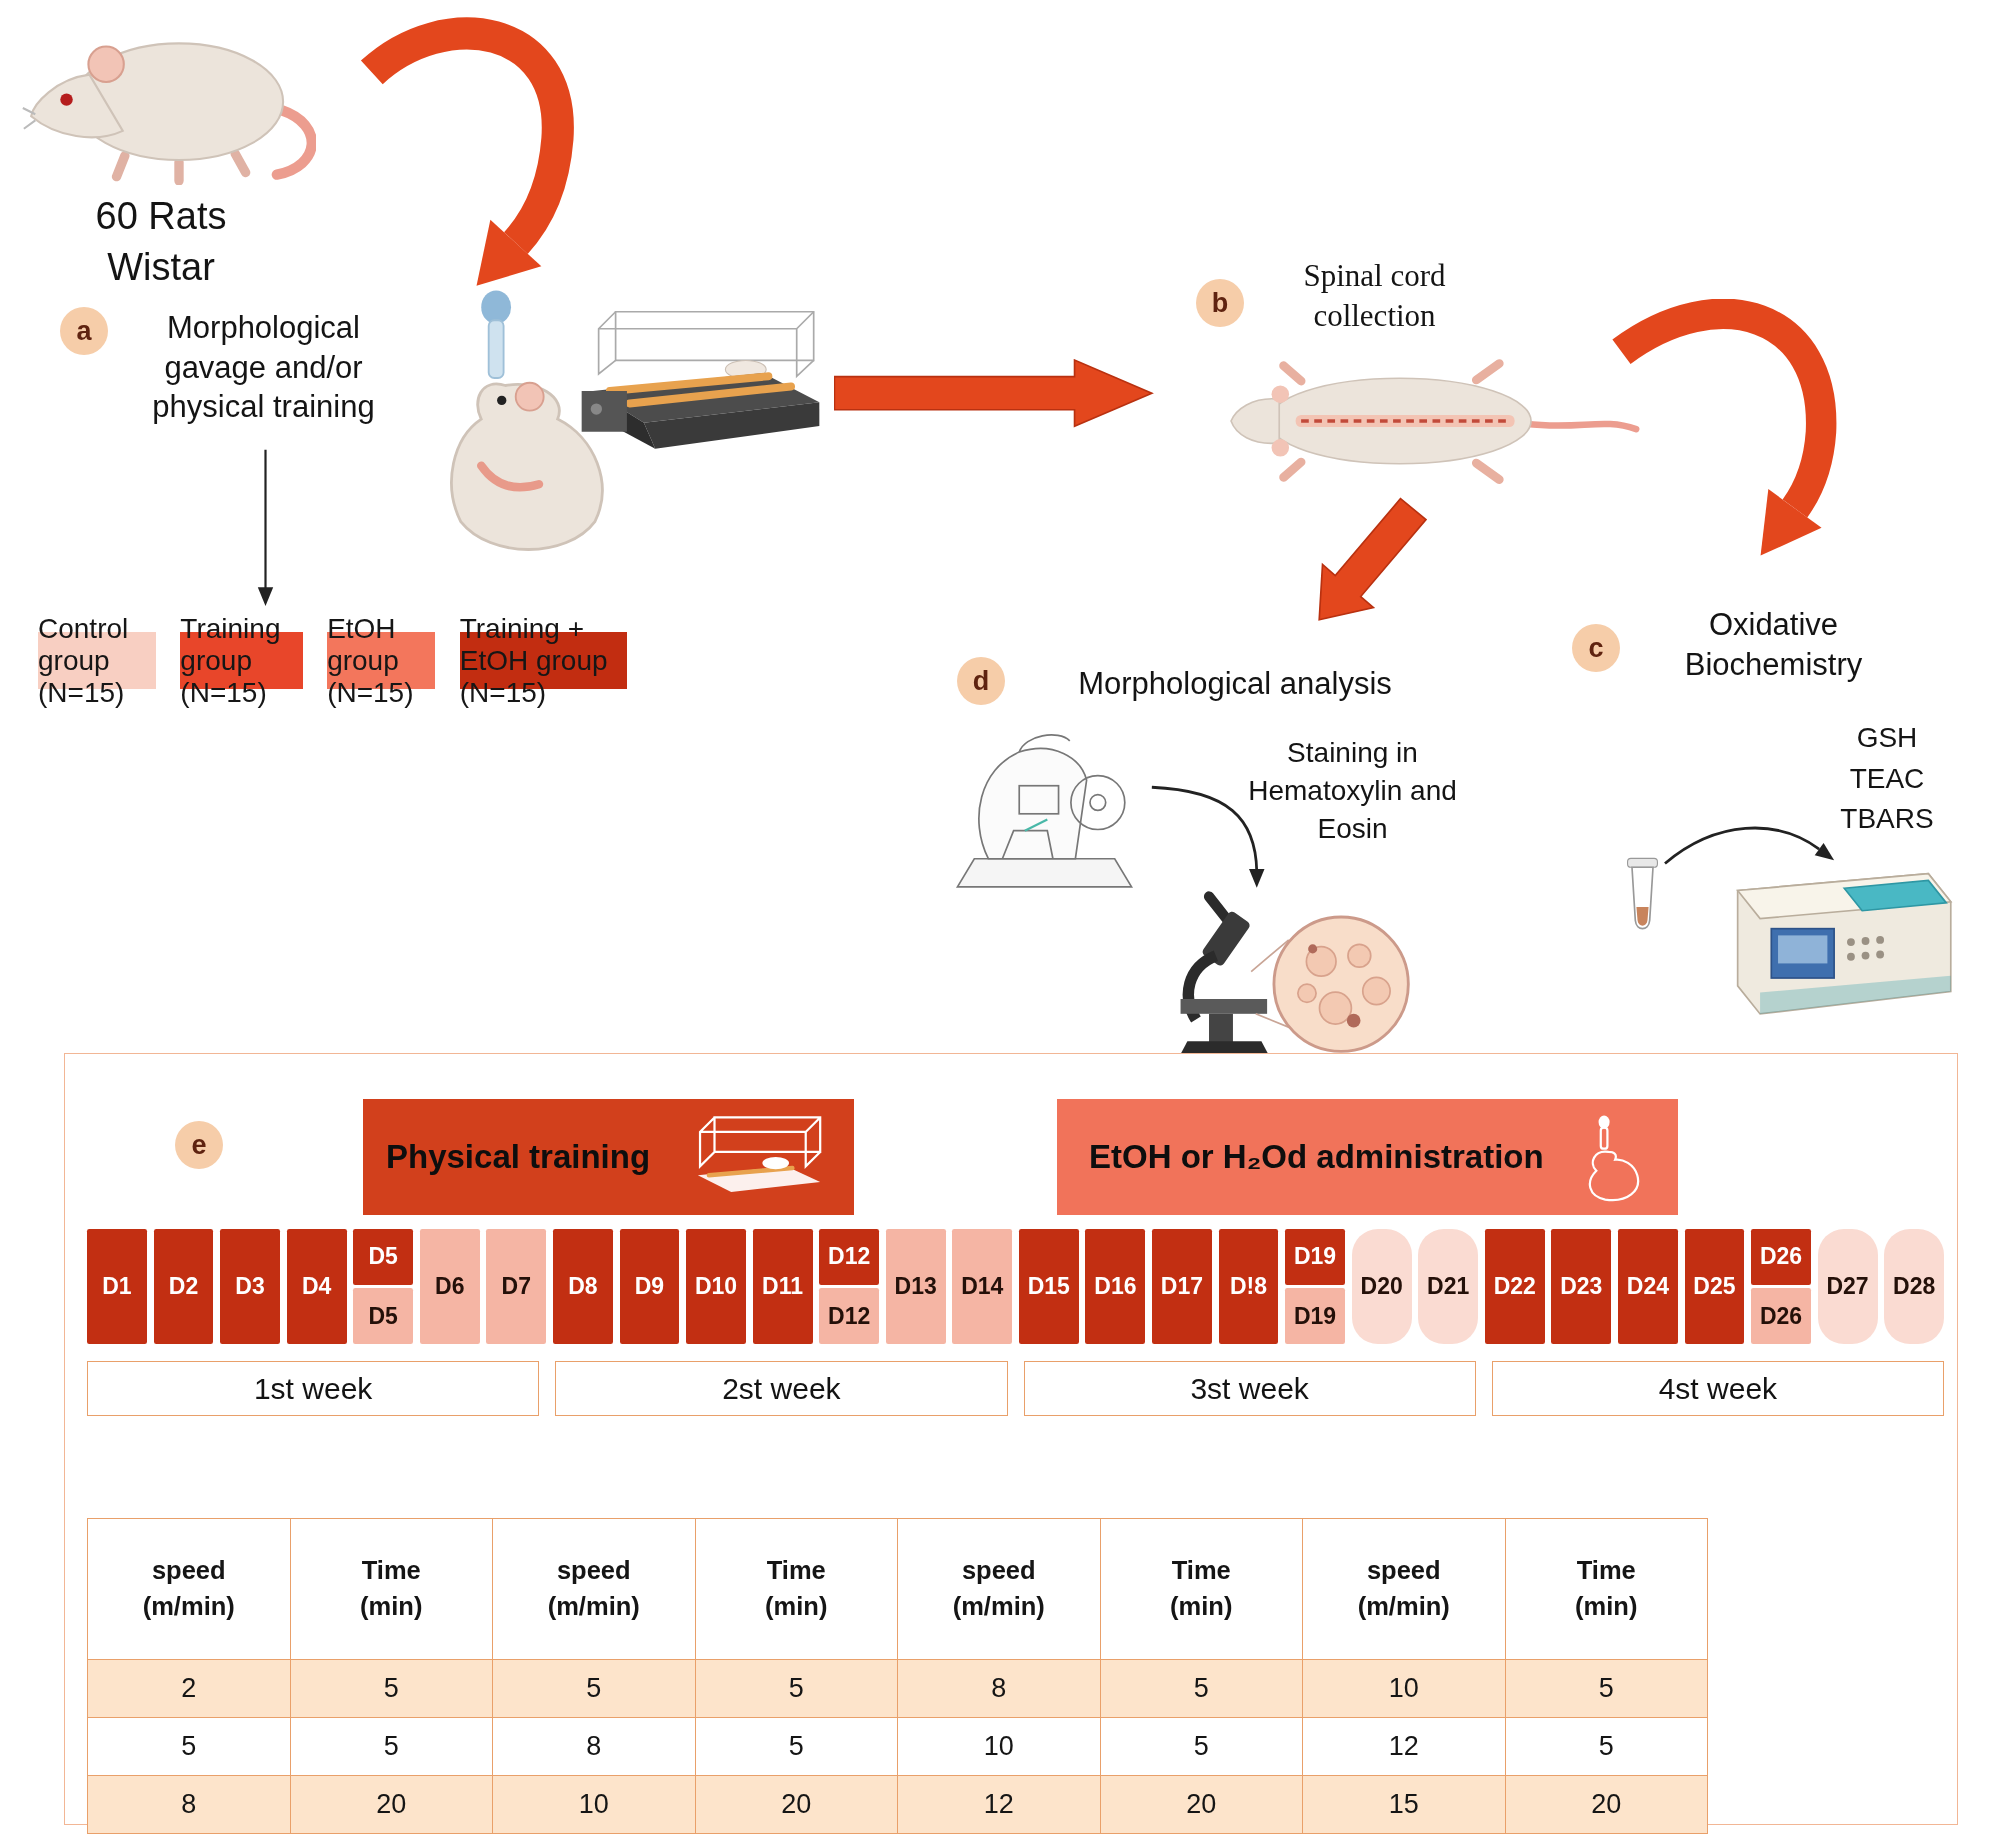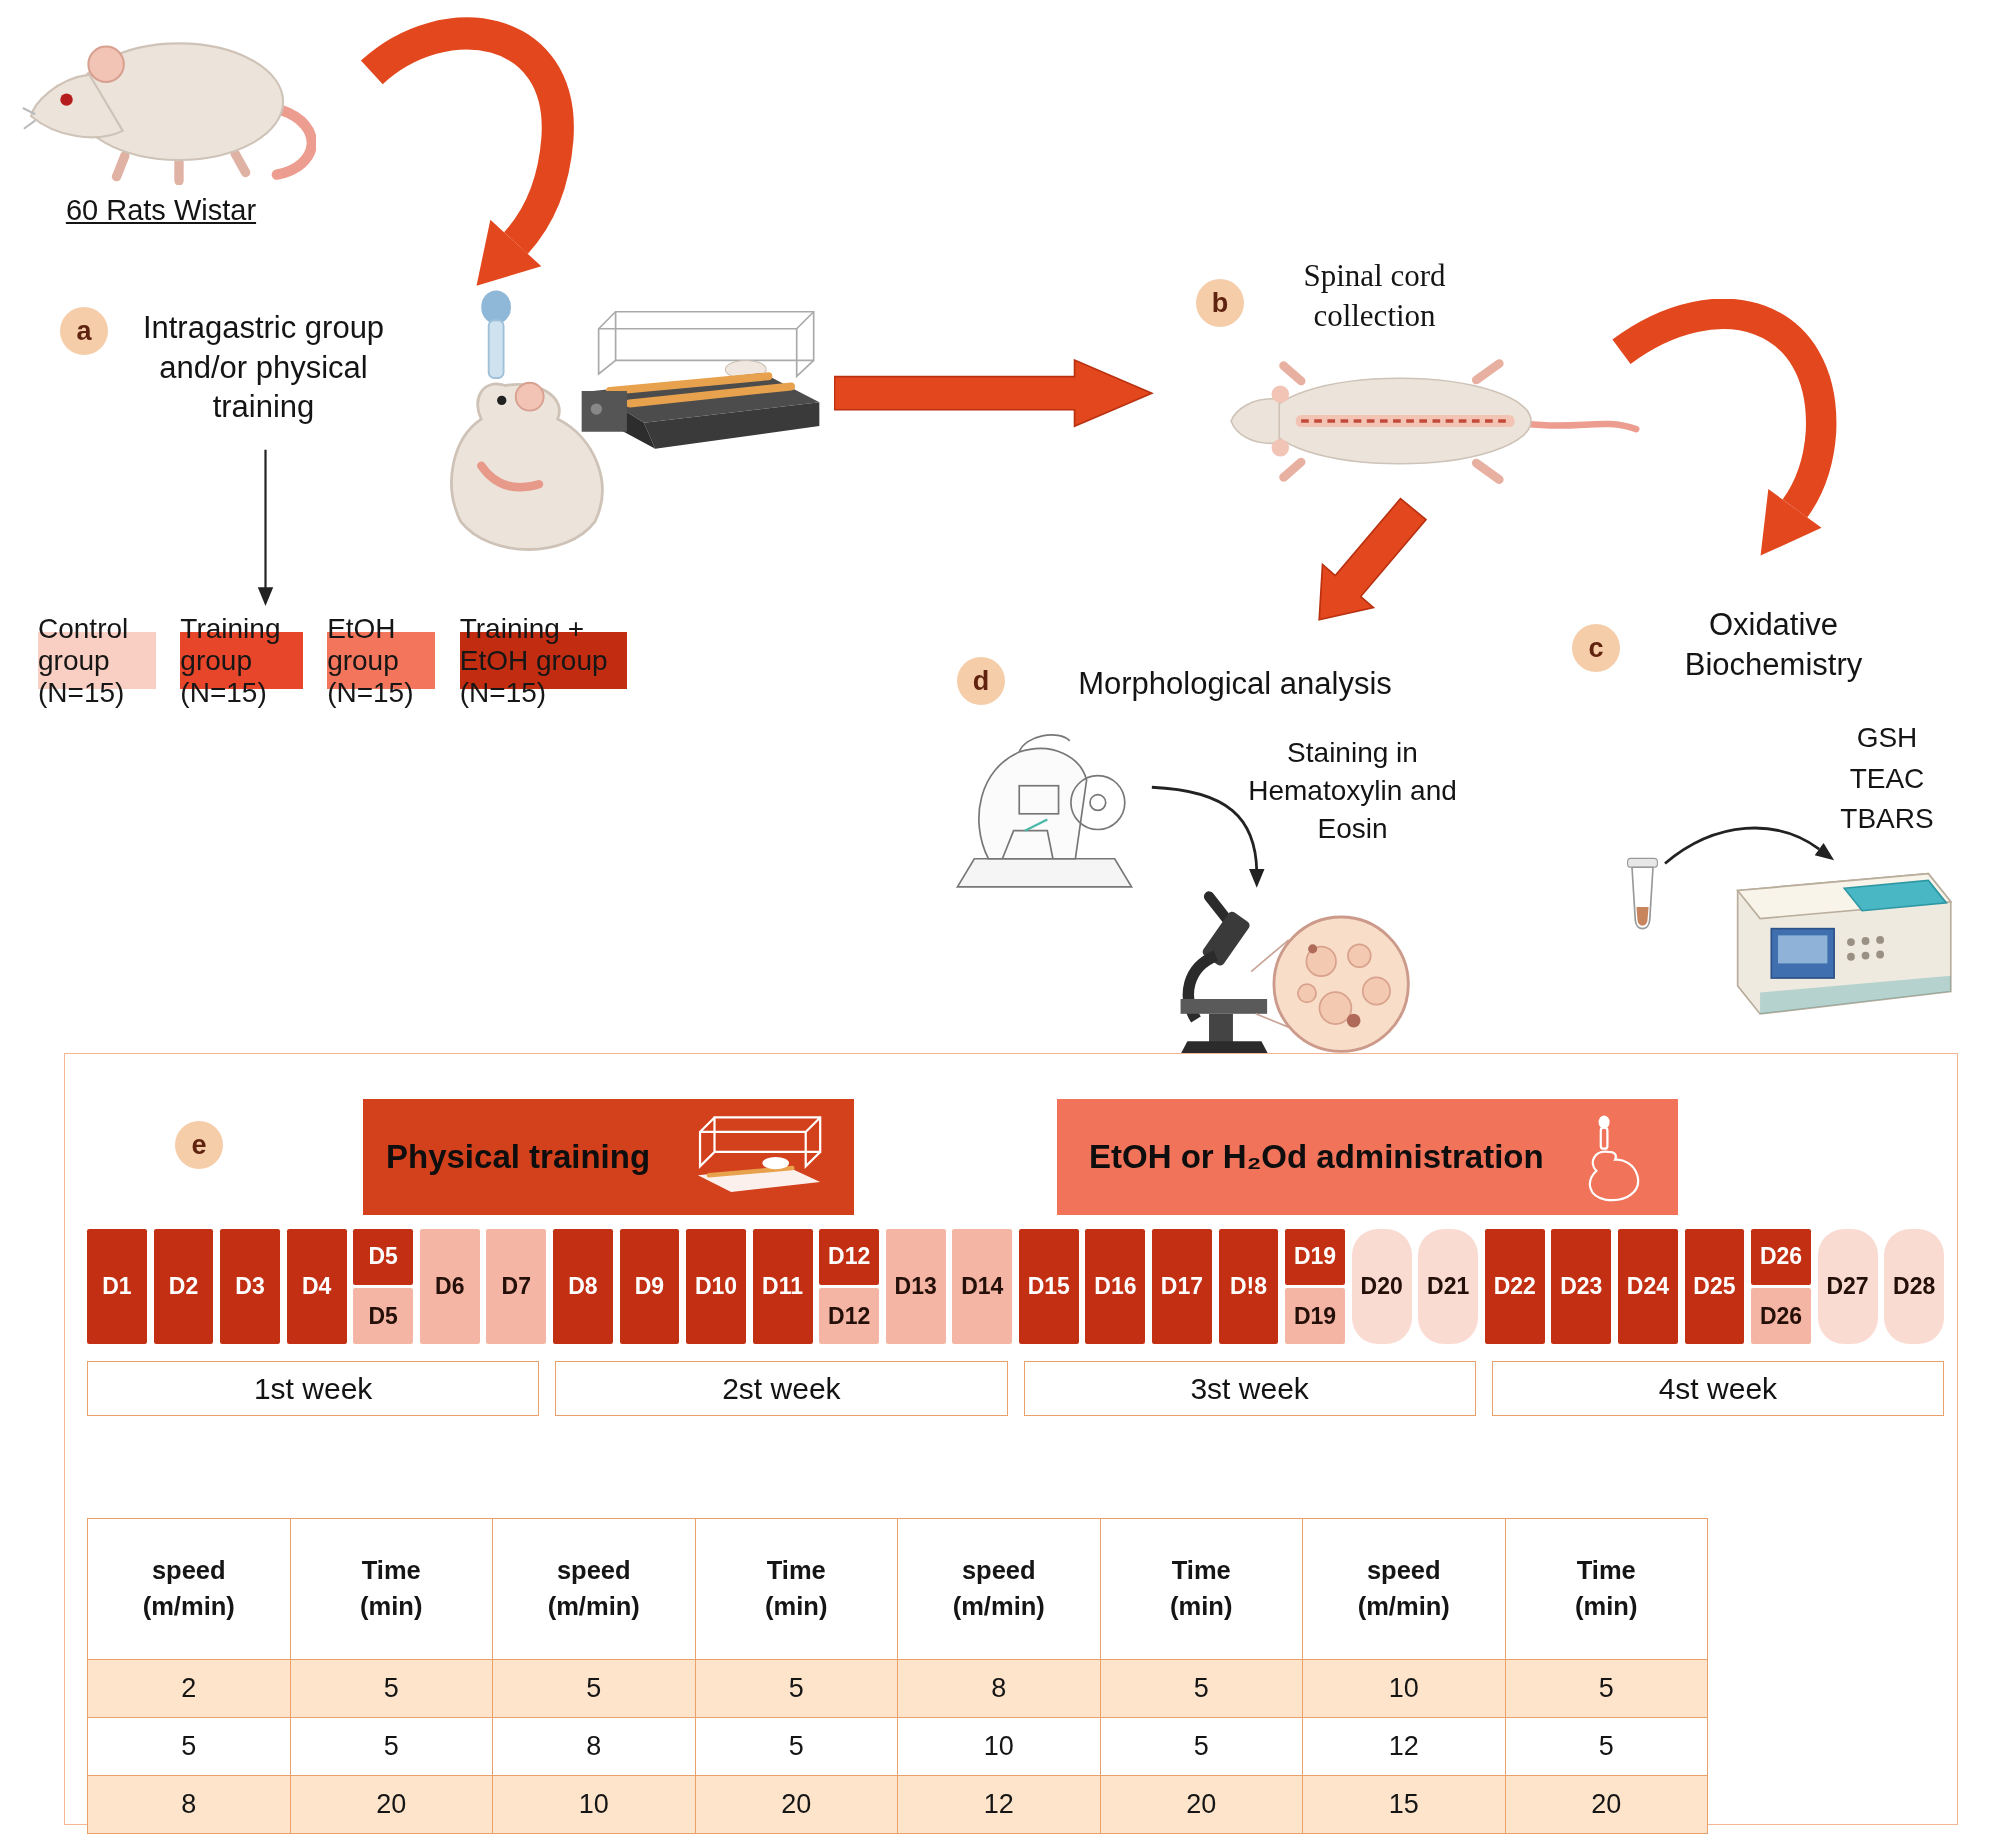"60 Rats Wistar" div.abs { font-size: 29px -> 38px; text-decoration: underline -> none }
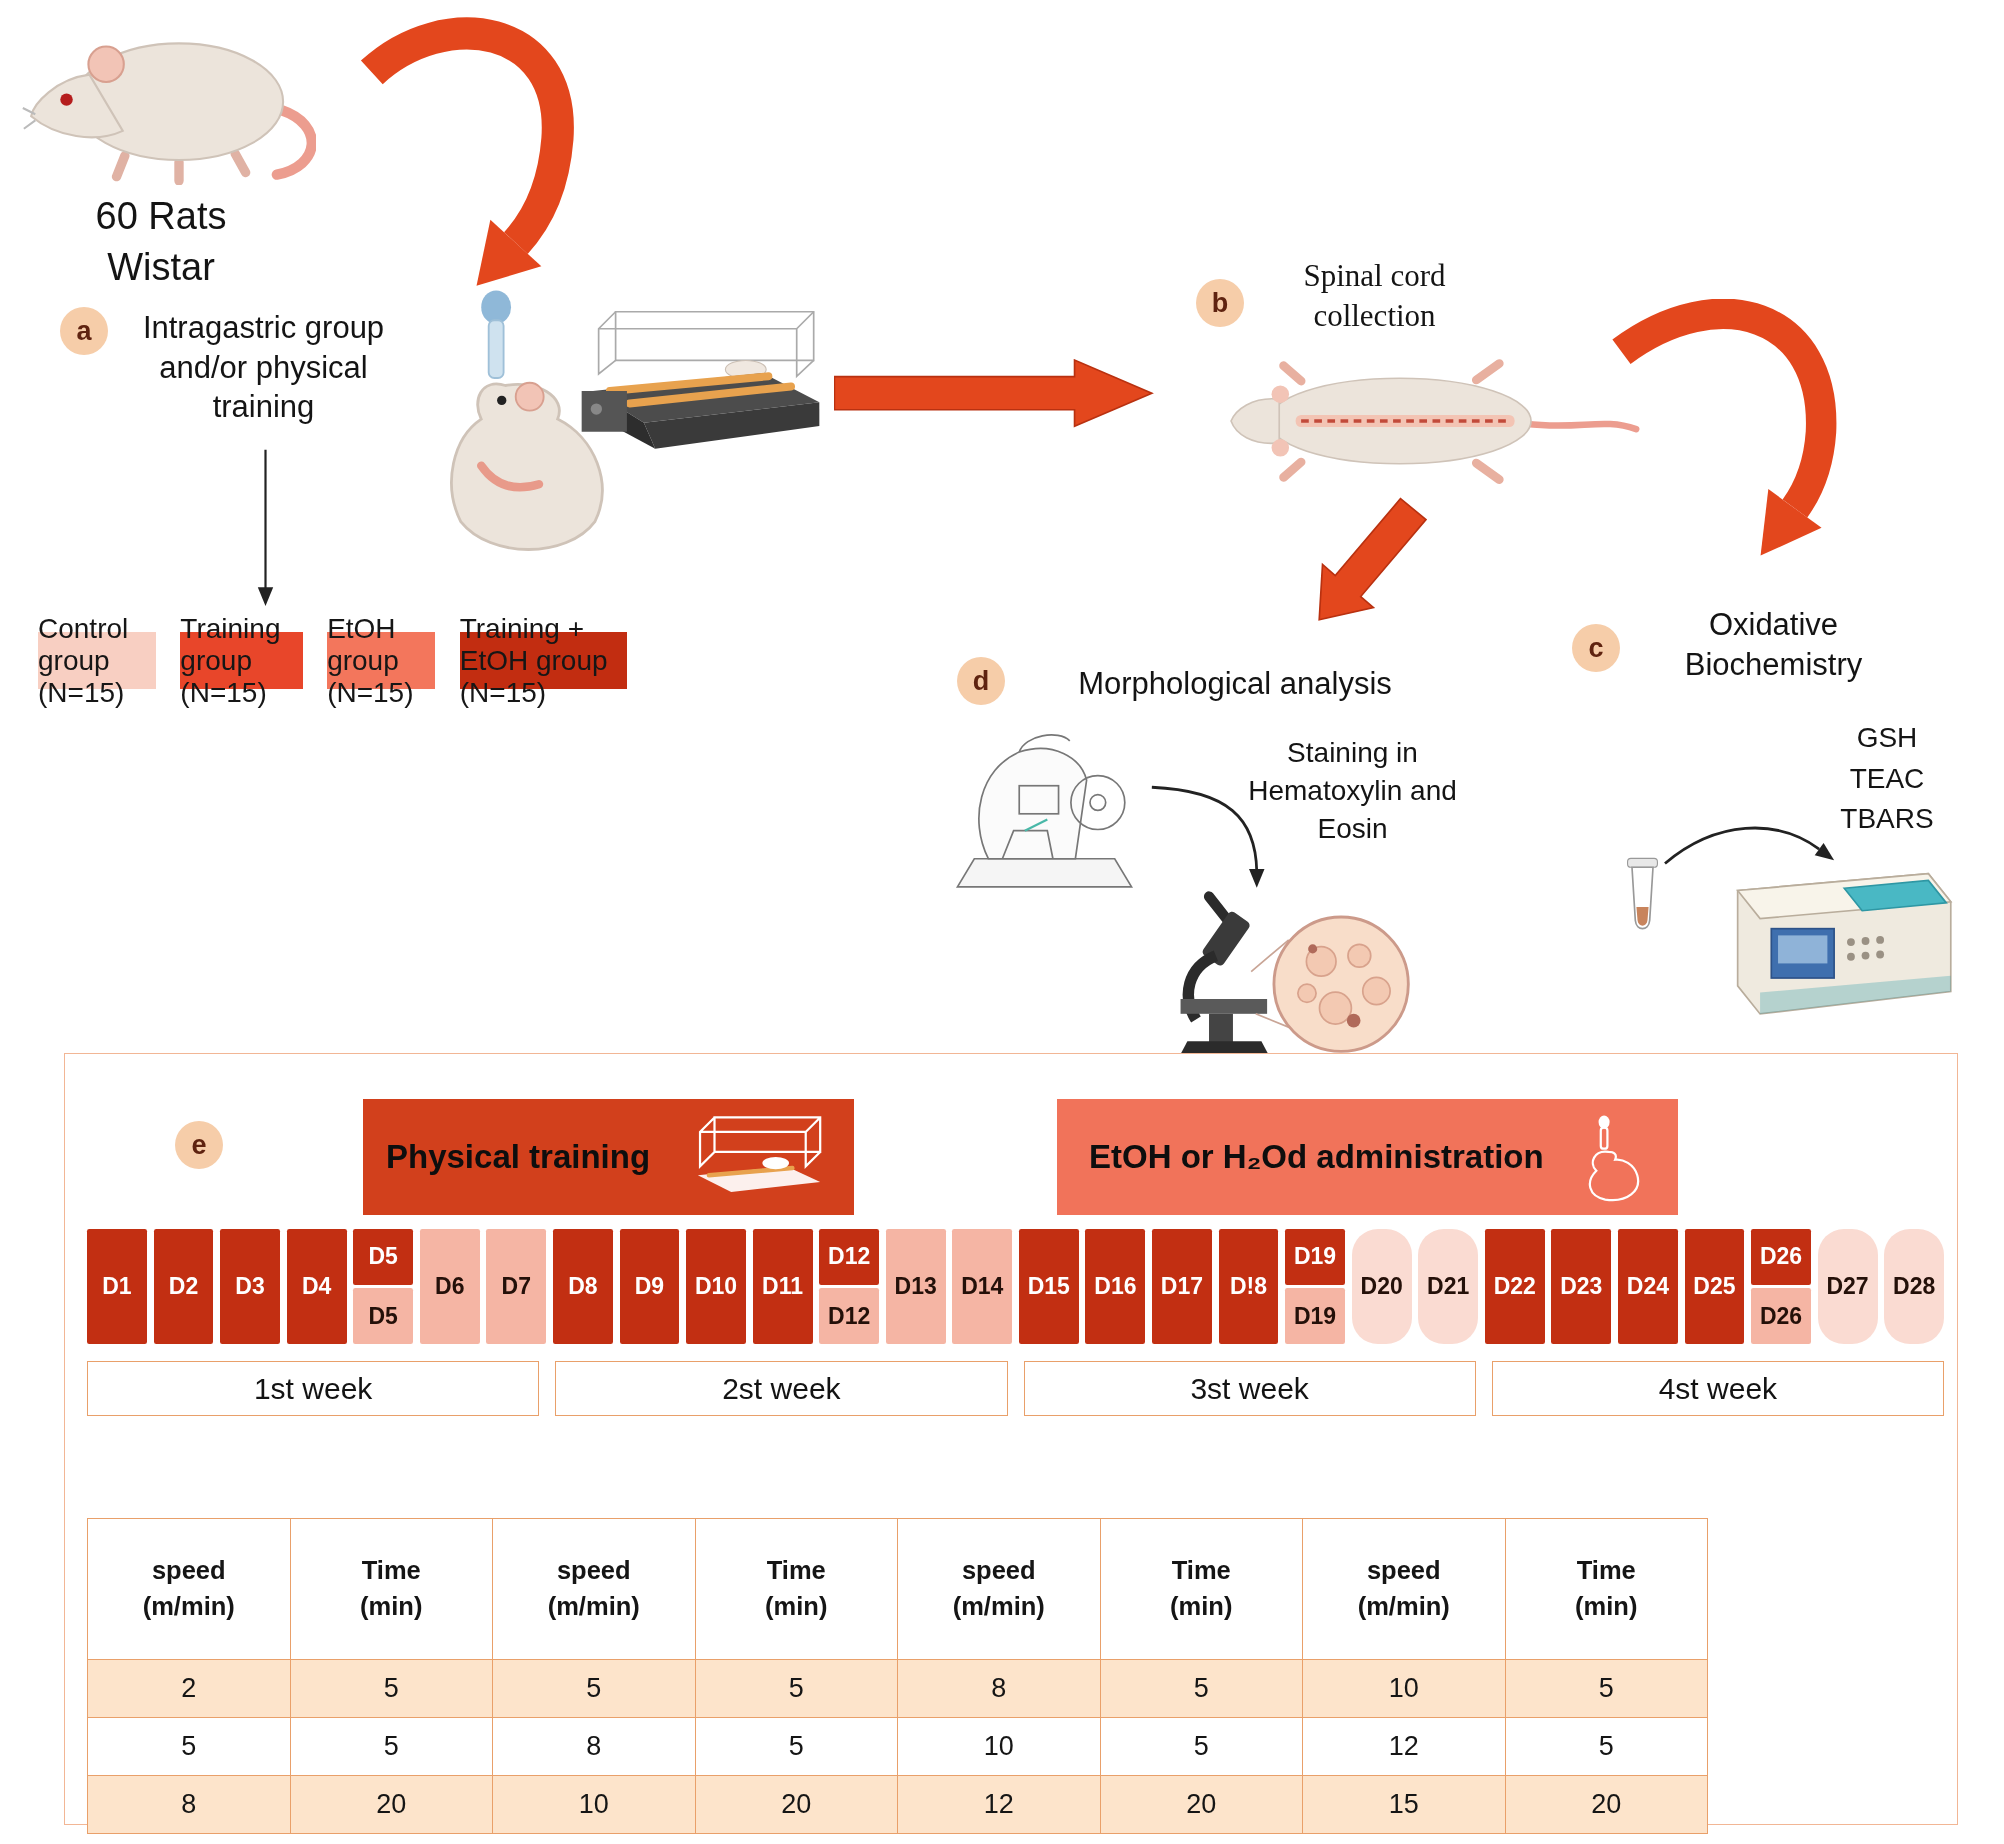"Intragastric group and/or physical" div.abs { text: Intragastric group -> Morphological gavage }
